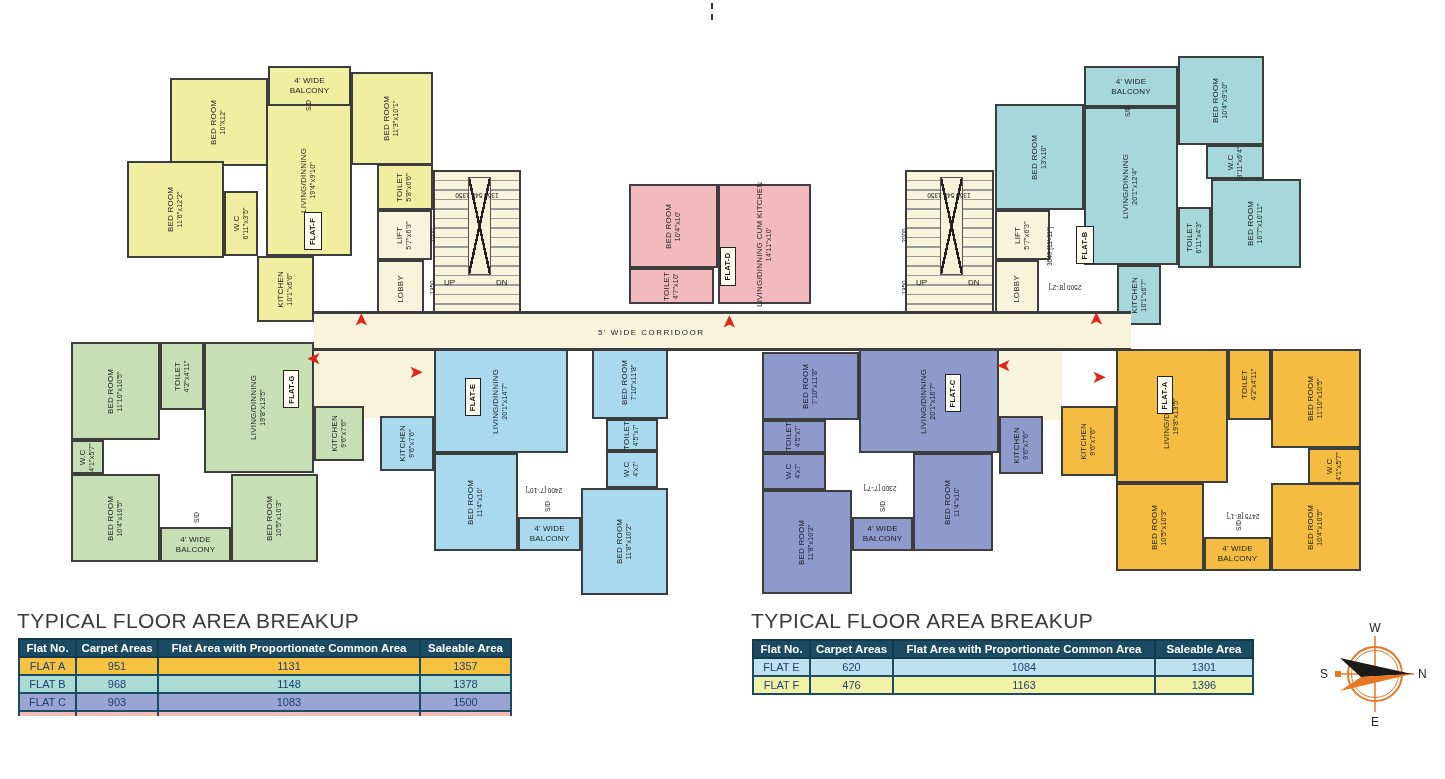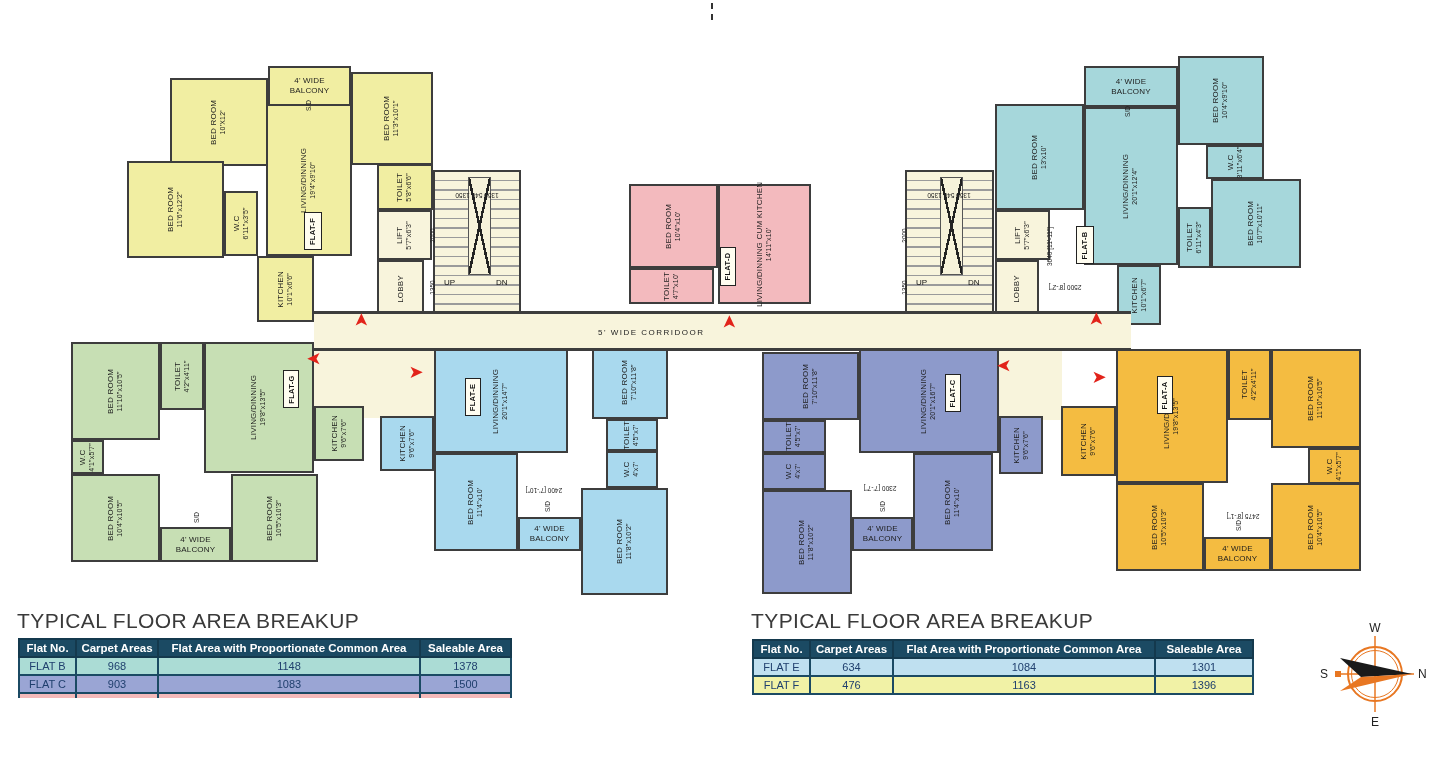"FLAT A" tr.rA { html: none -> <tr> <td>FLAT A</td> <td>951</td> <td>1131</td> <td>1357</td> </tr> }
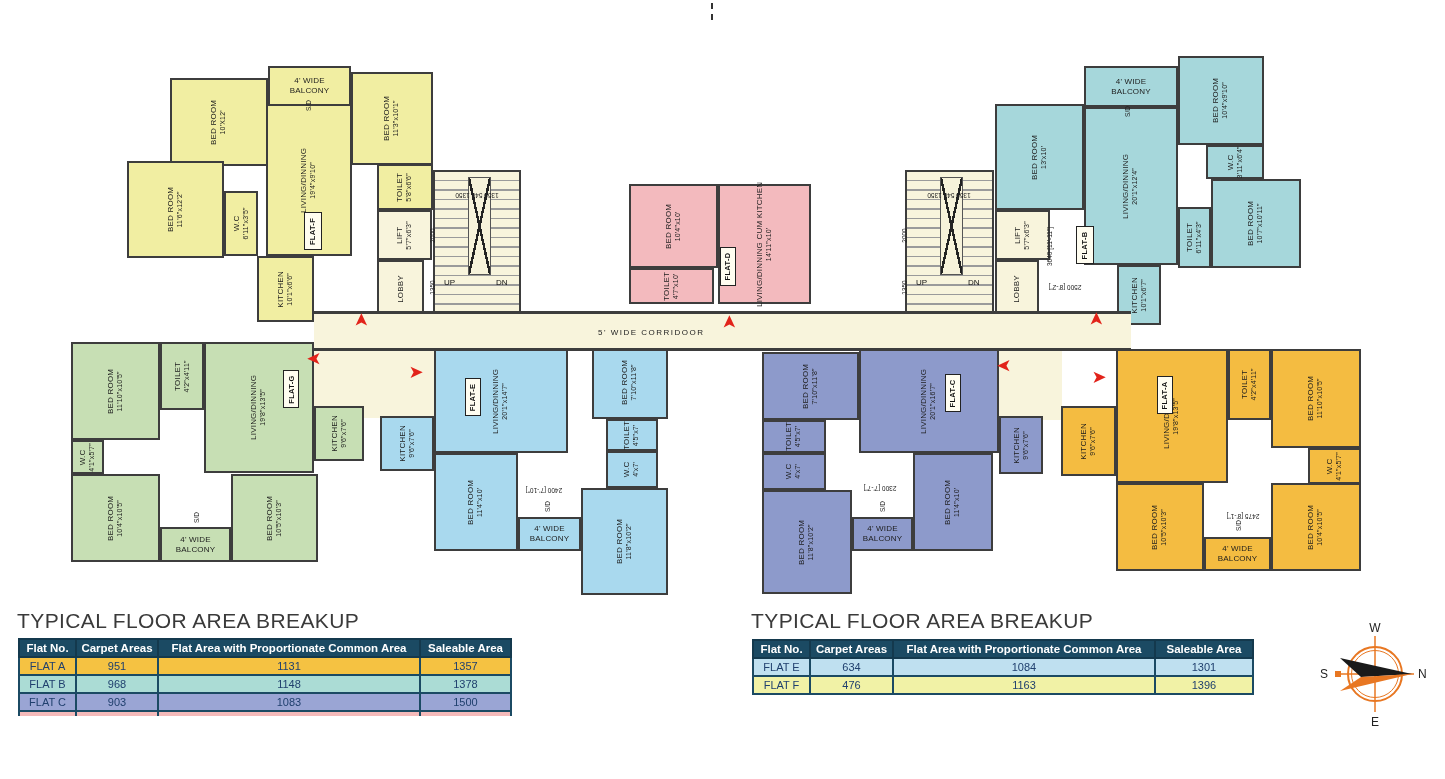"634" td { text: 634 -> 620 }
